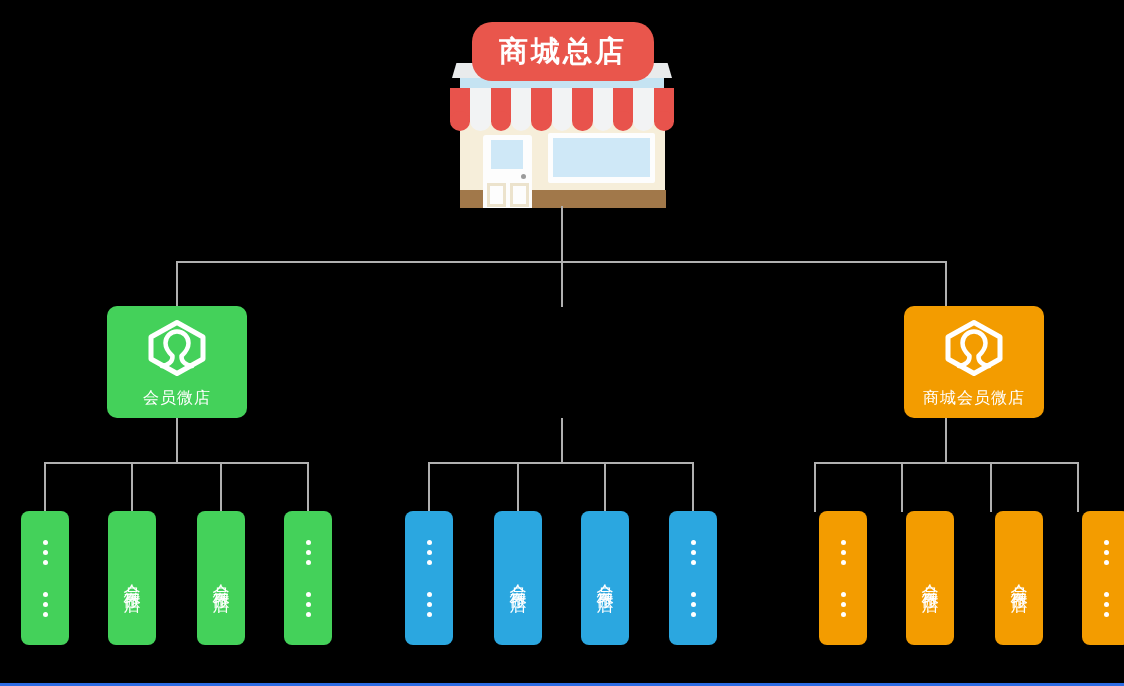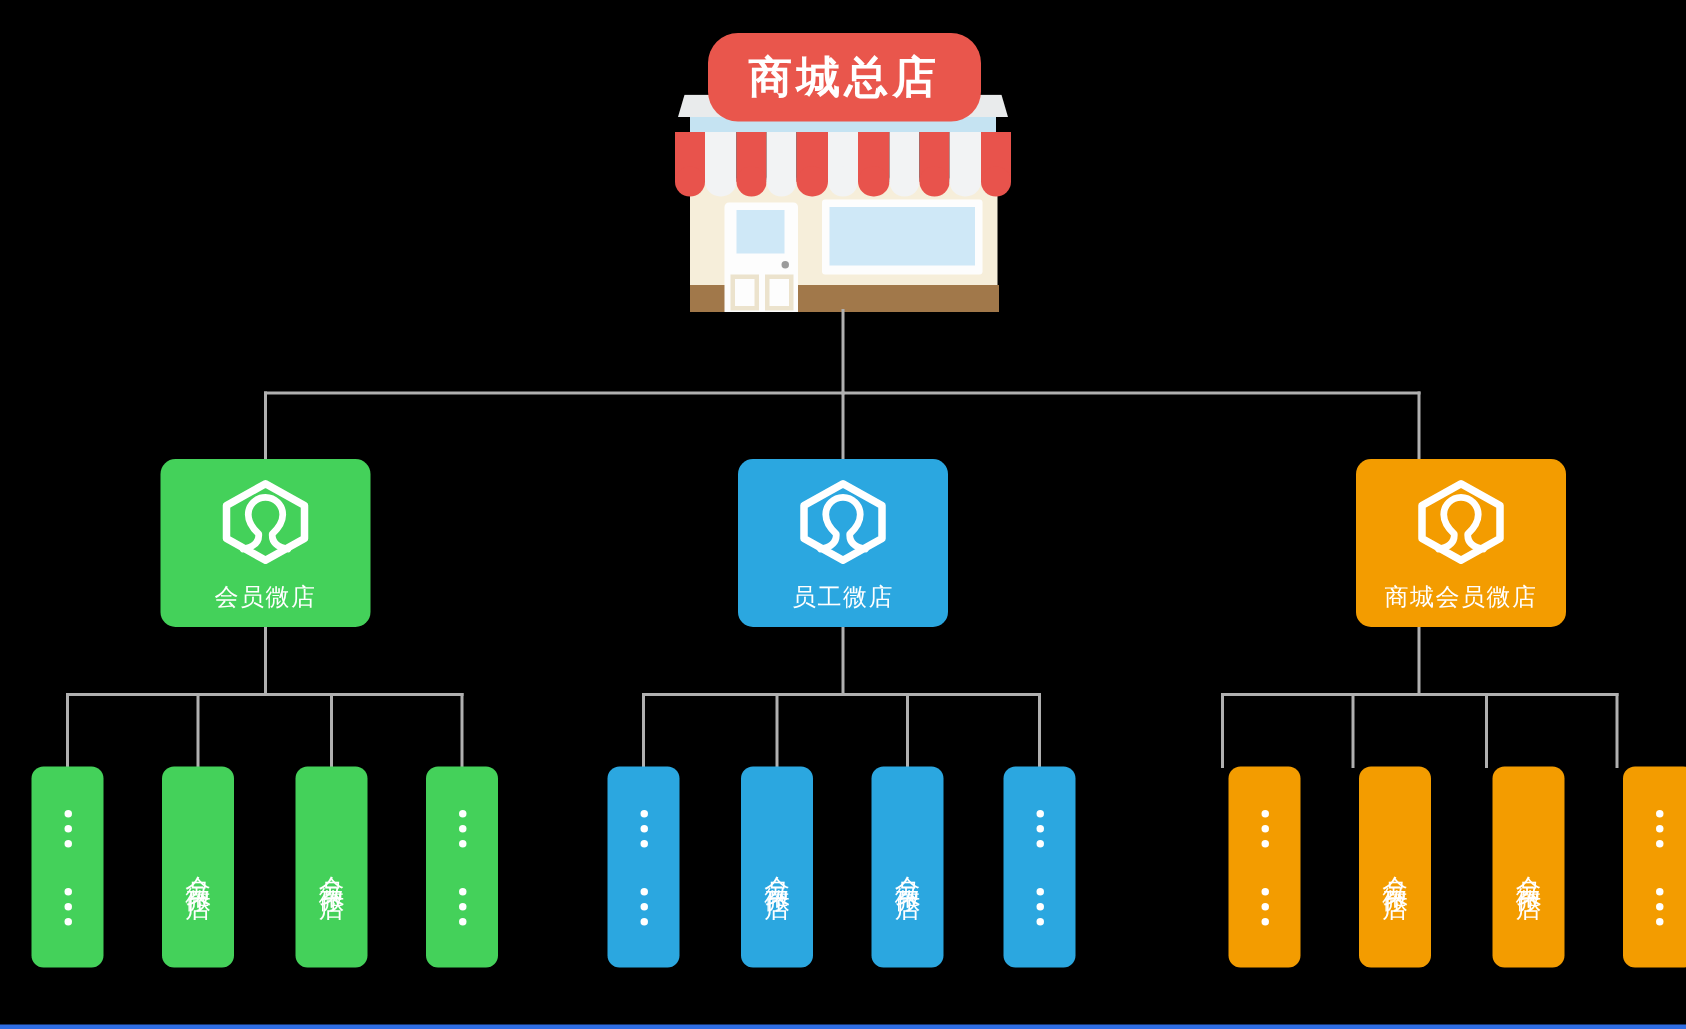"员工微店" div.parent { html: <div> <svg> <path></path> <path></path> </svg> <span>员工微店</span> </div> -> none }
